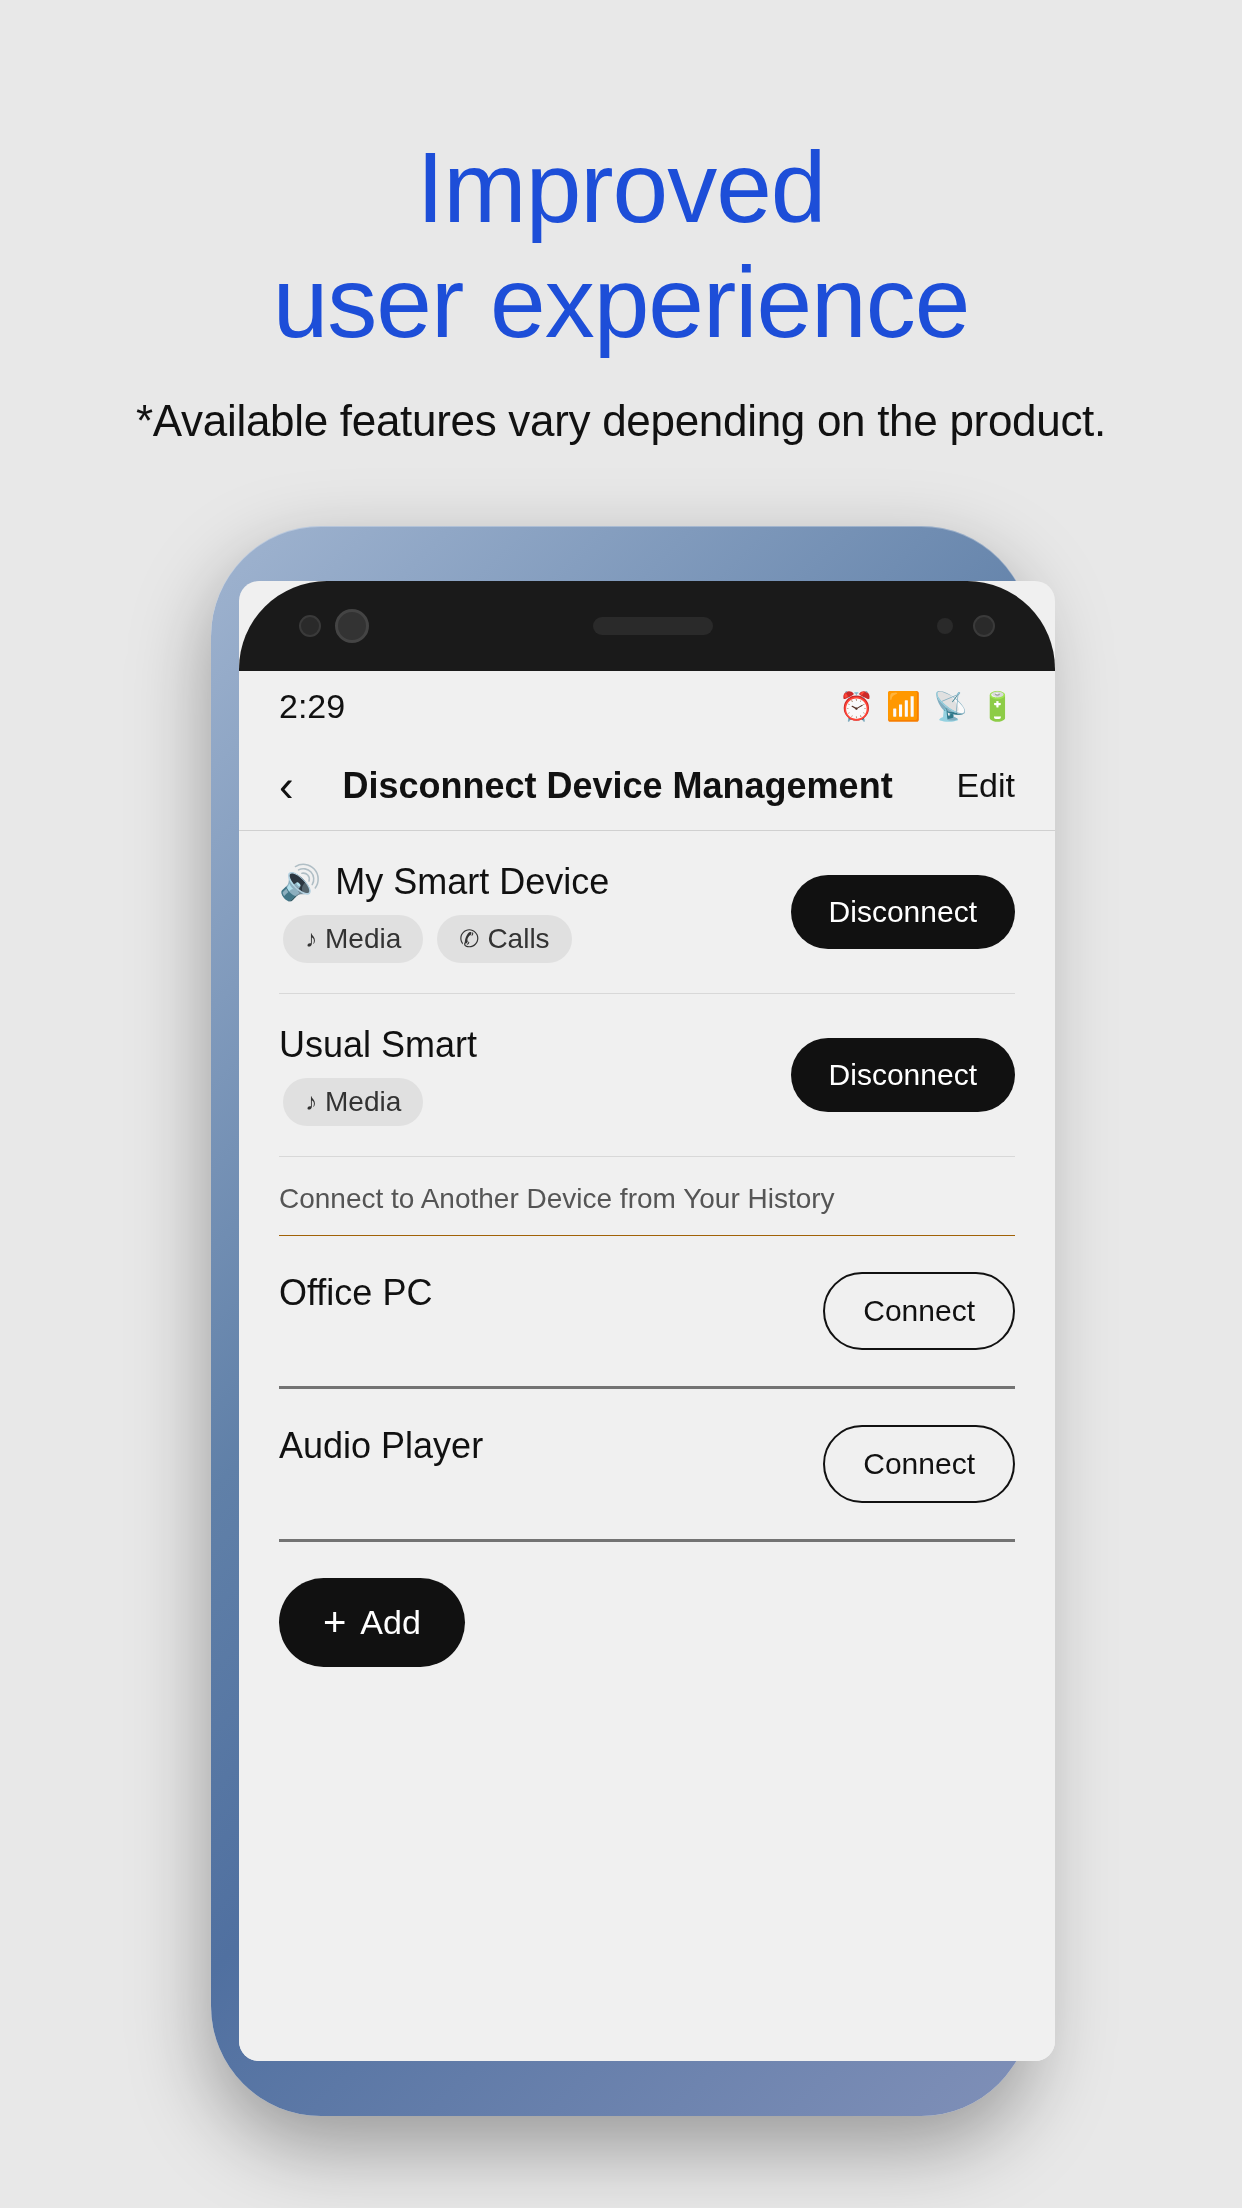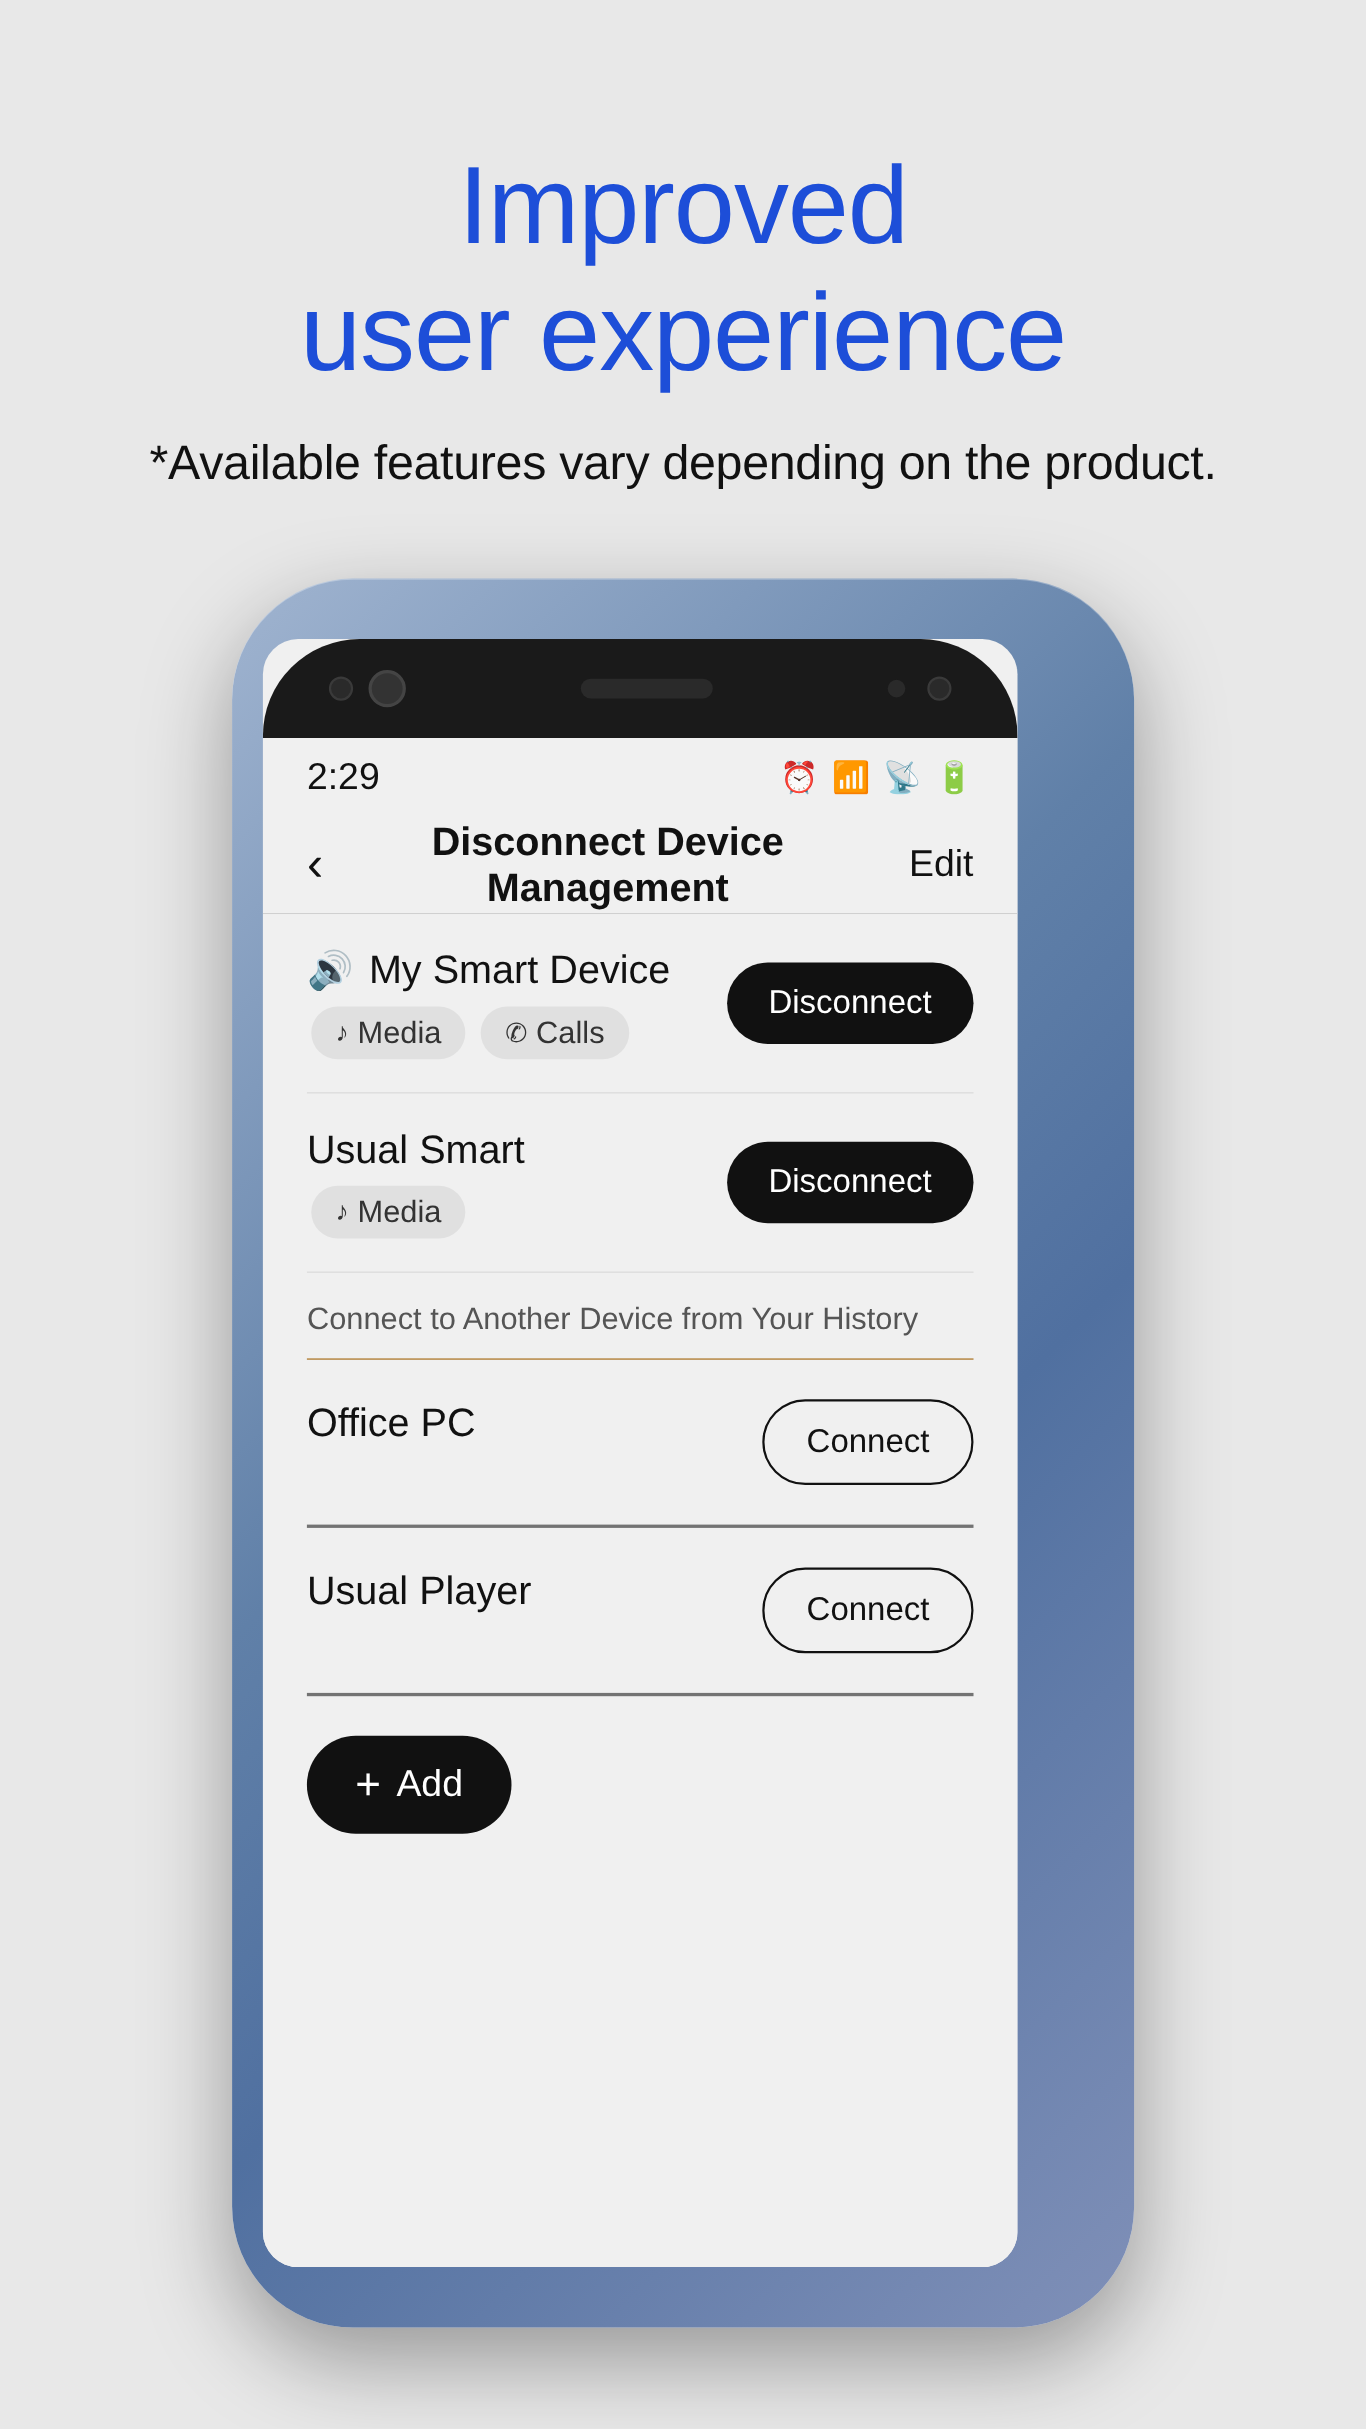"2:29" .phone-screen { border-radius: 32px -> 20px; width: 686px -> 816px }
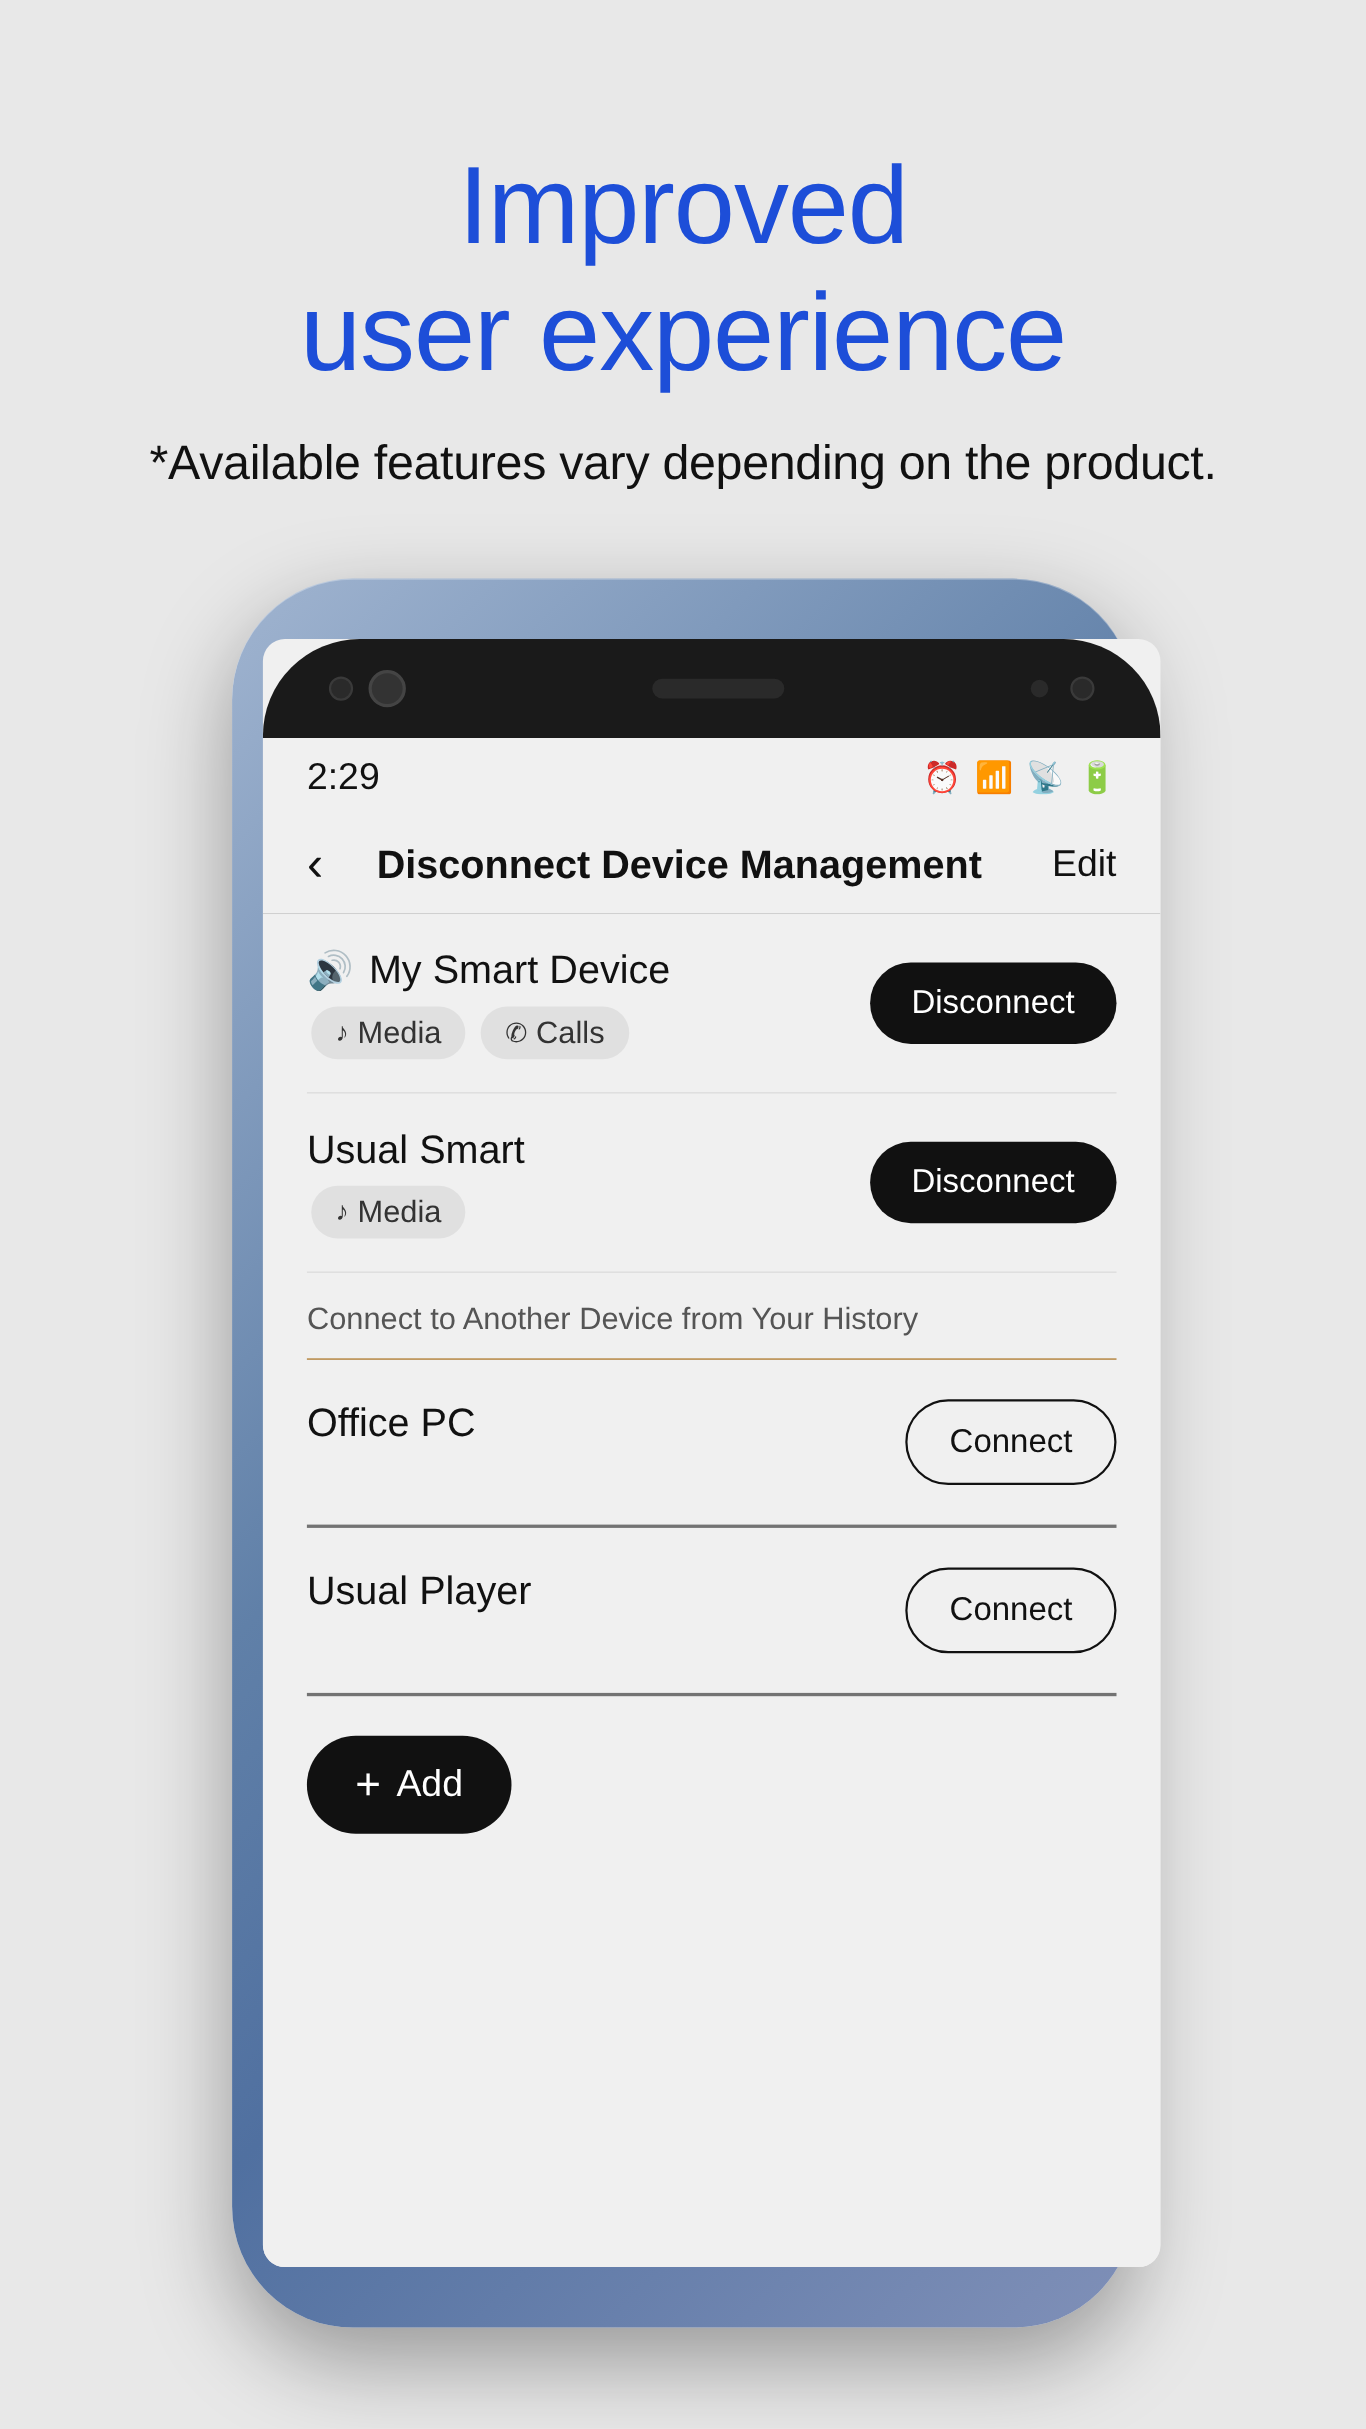"Usual Player" span.history-name { text: Usual -> Audio }
